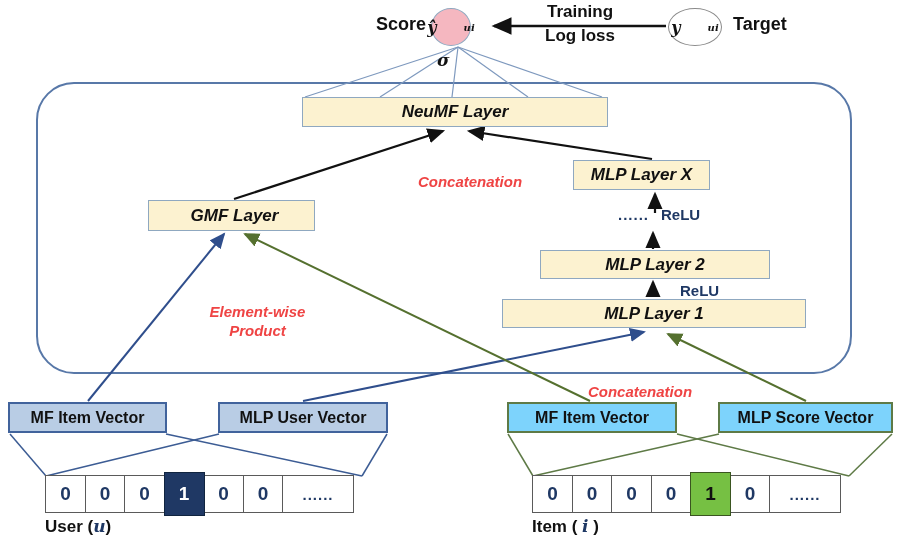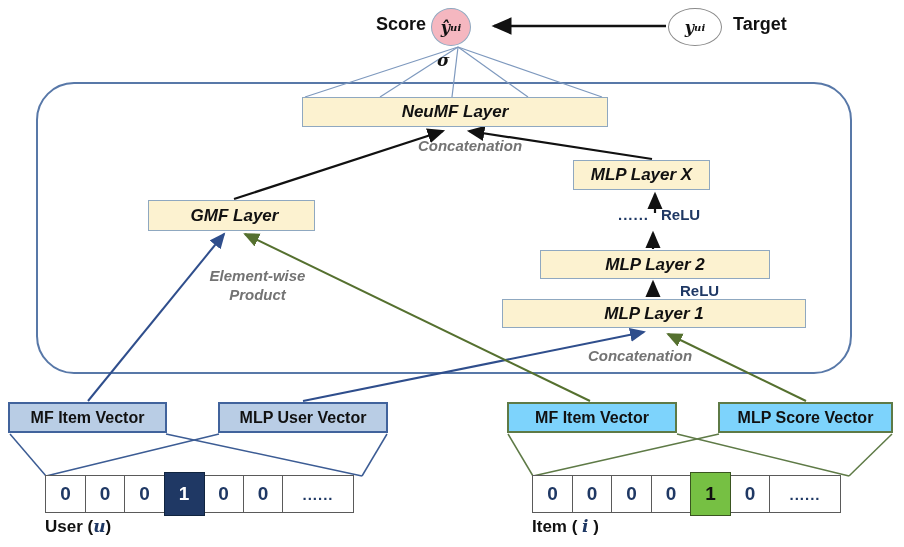"Training" div.training { html: none -> <div> <div>Training</div> <div>Log loss</div> </div> }
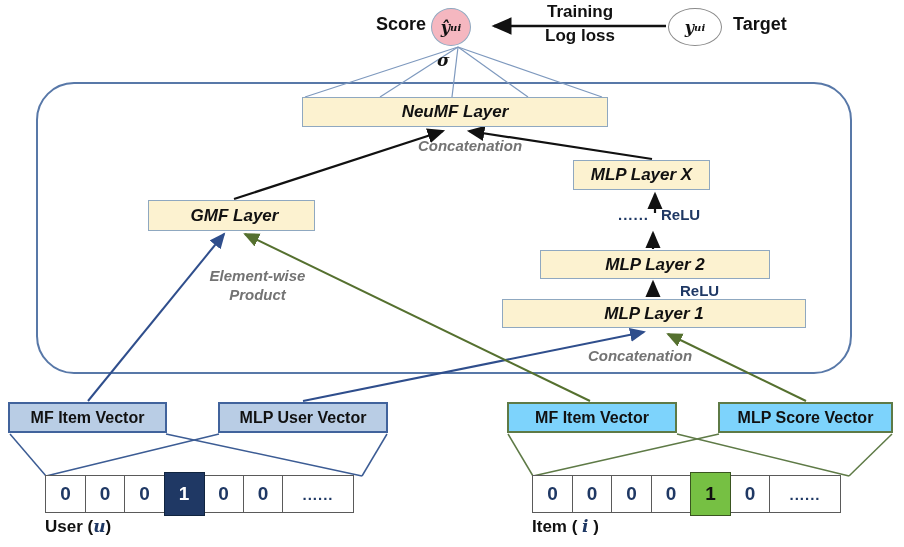"ui" .score-circle sub, .target-circle sub { padding-left: none -> 27px }
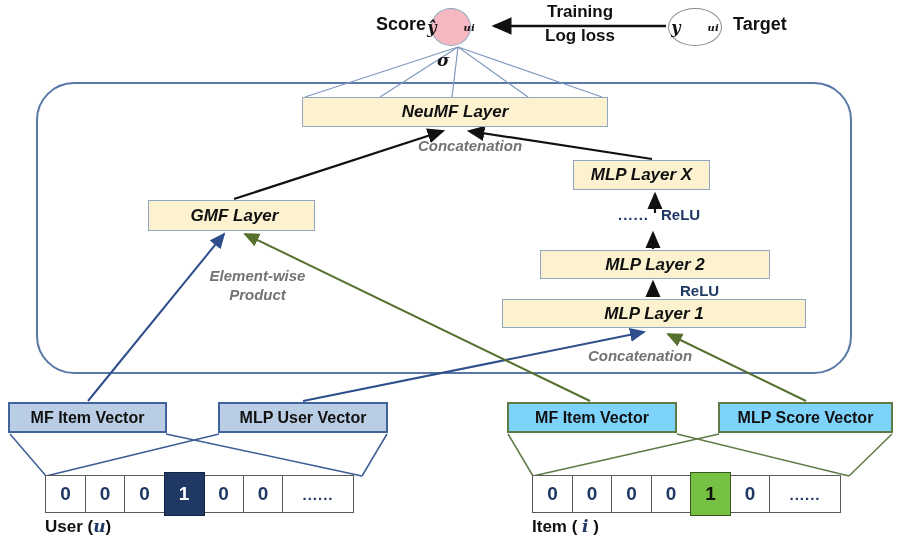"Concatenation" .annot { color: #737373 -> #ef4444; margin-top: none -> 36px }
